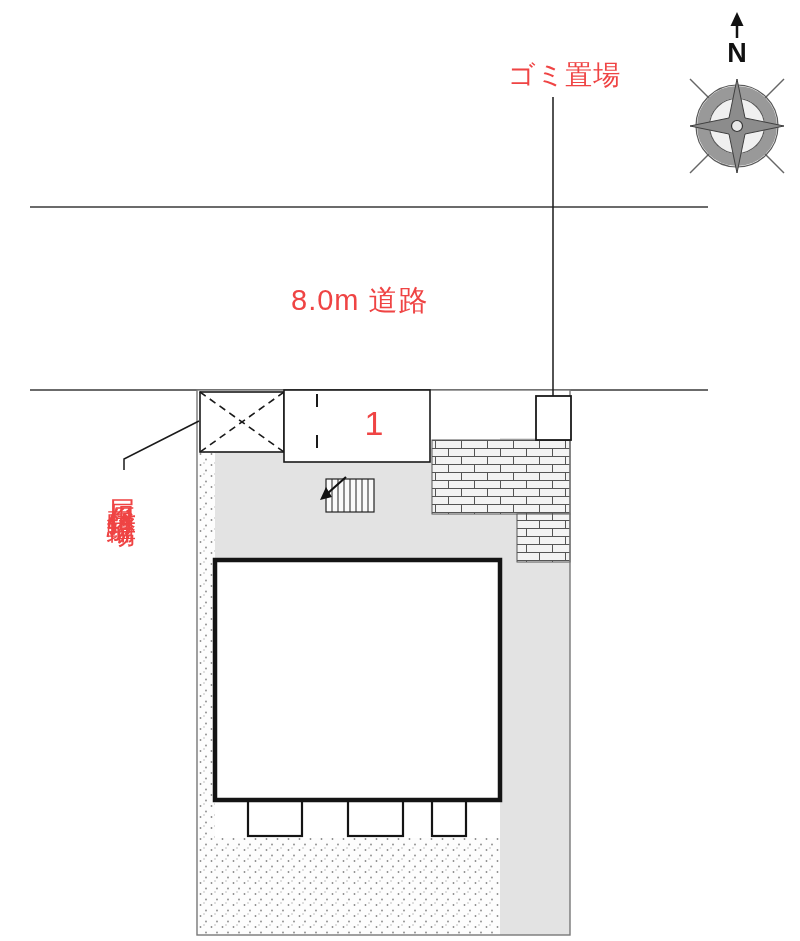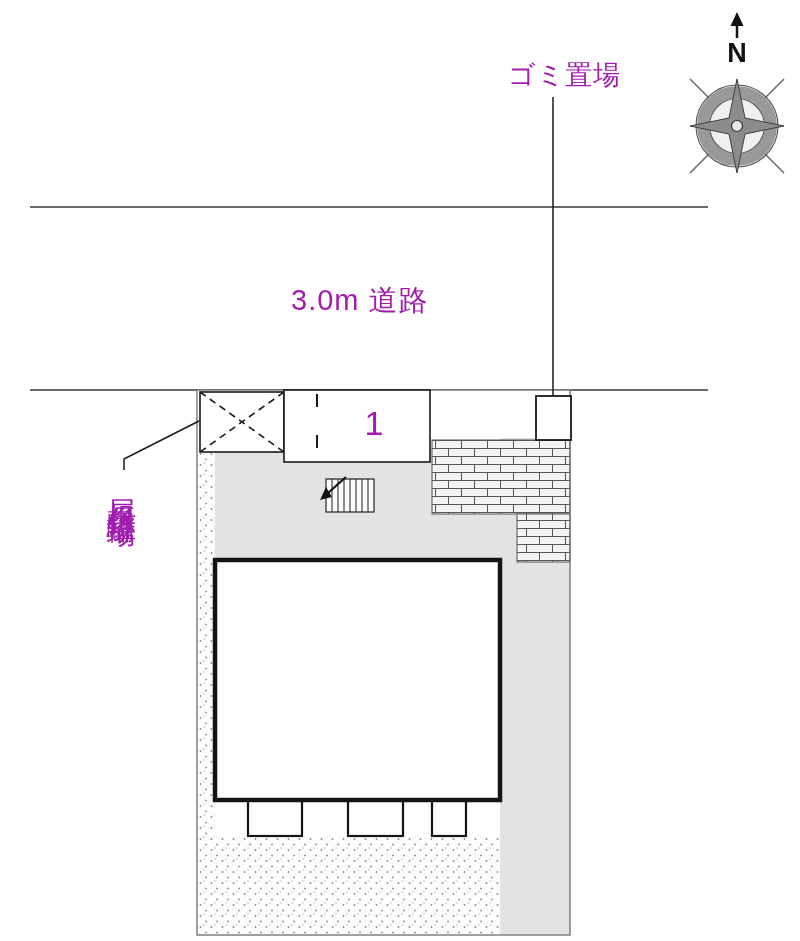"ゴミ置場" .label { color: #a21caf -> #ef4444 }
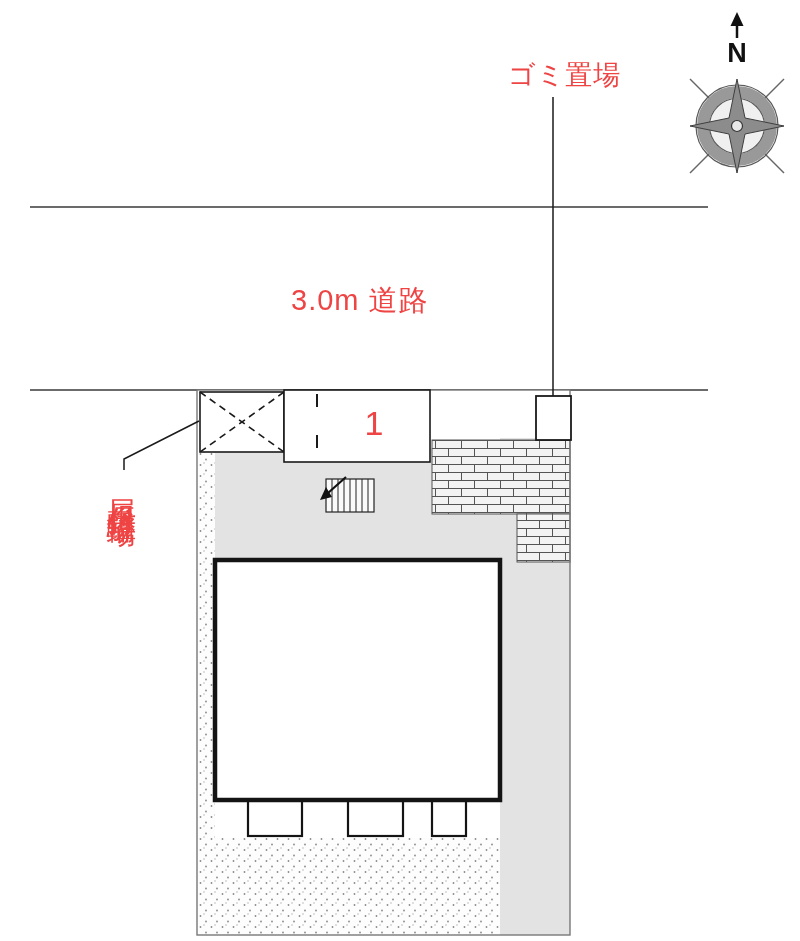"3.0m 道路" div.label { text: 3.0m -> 8.0m }
